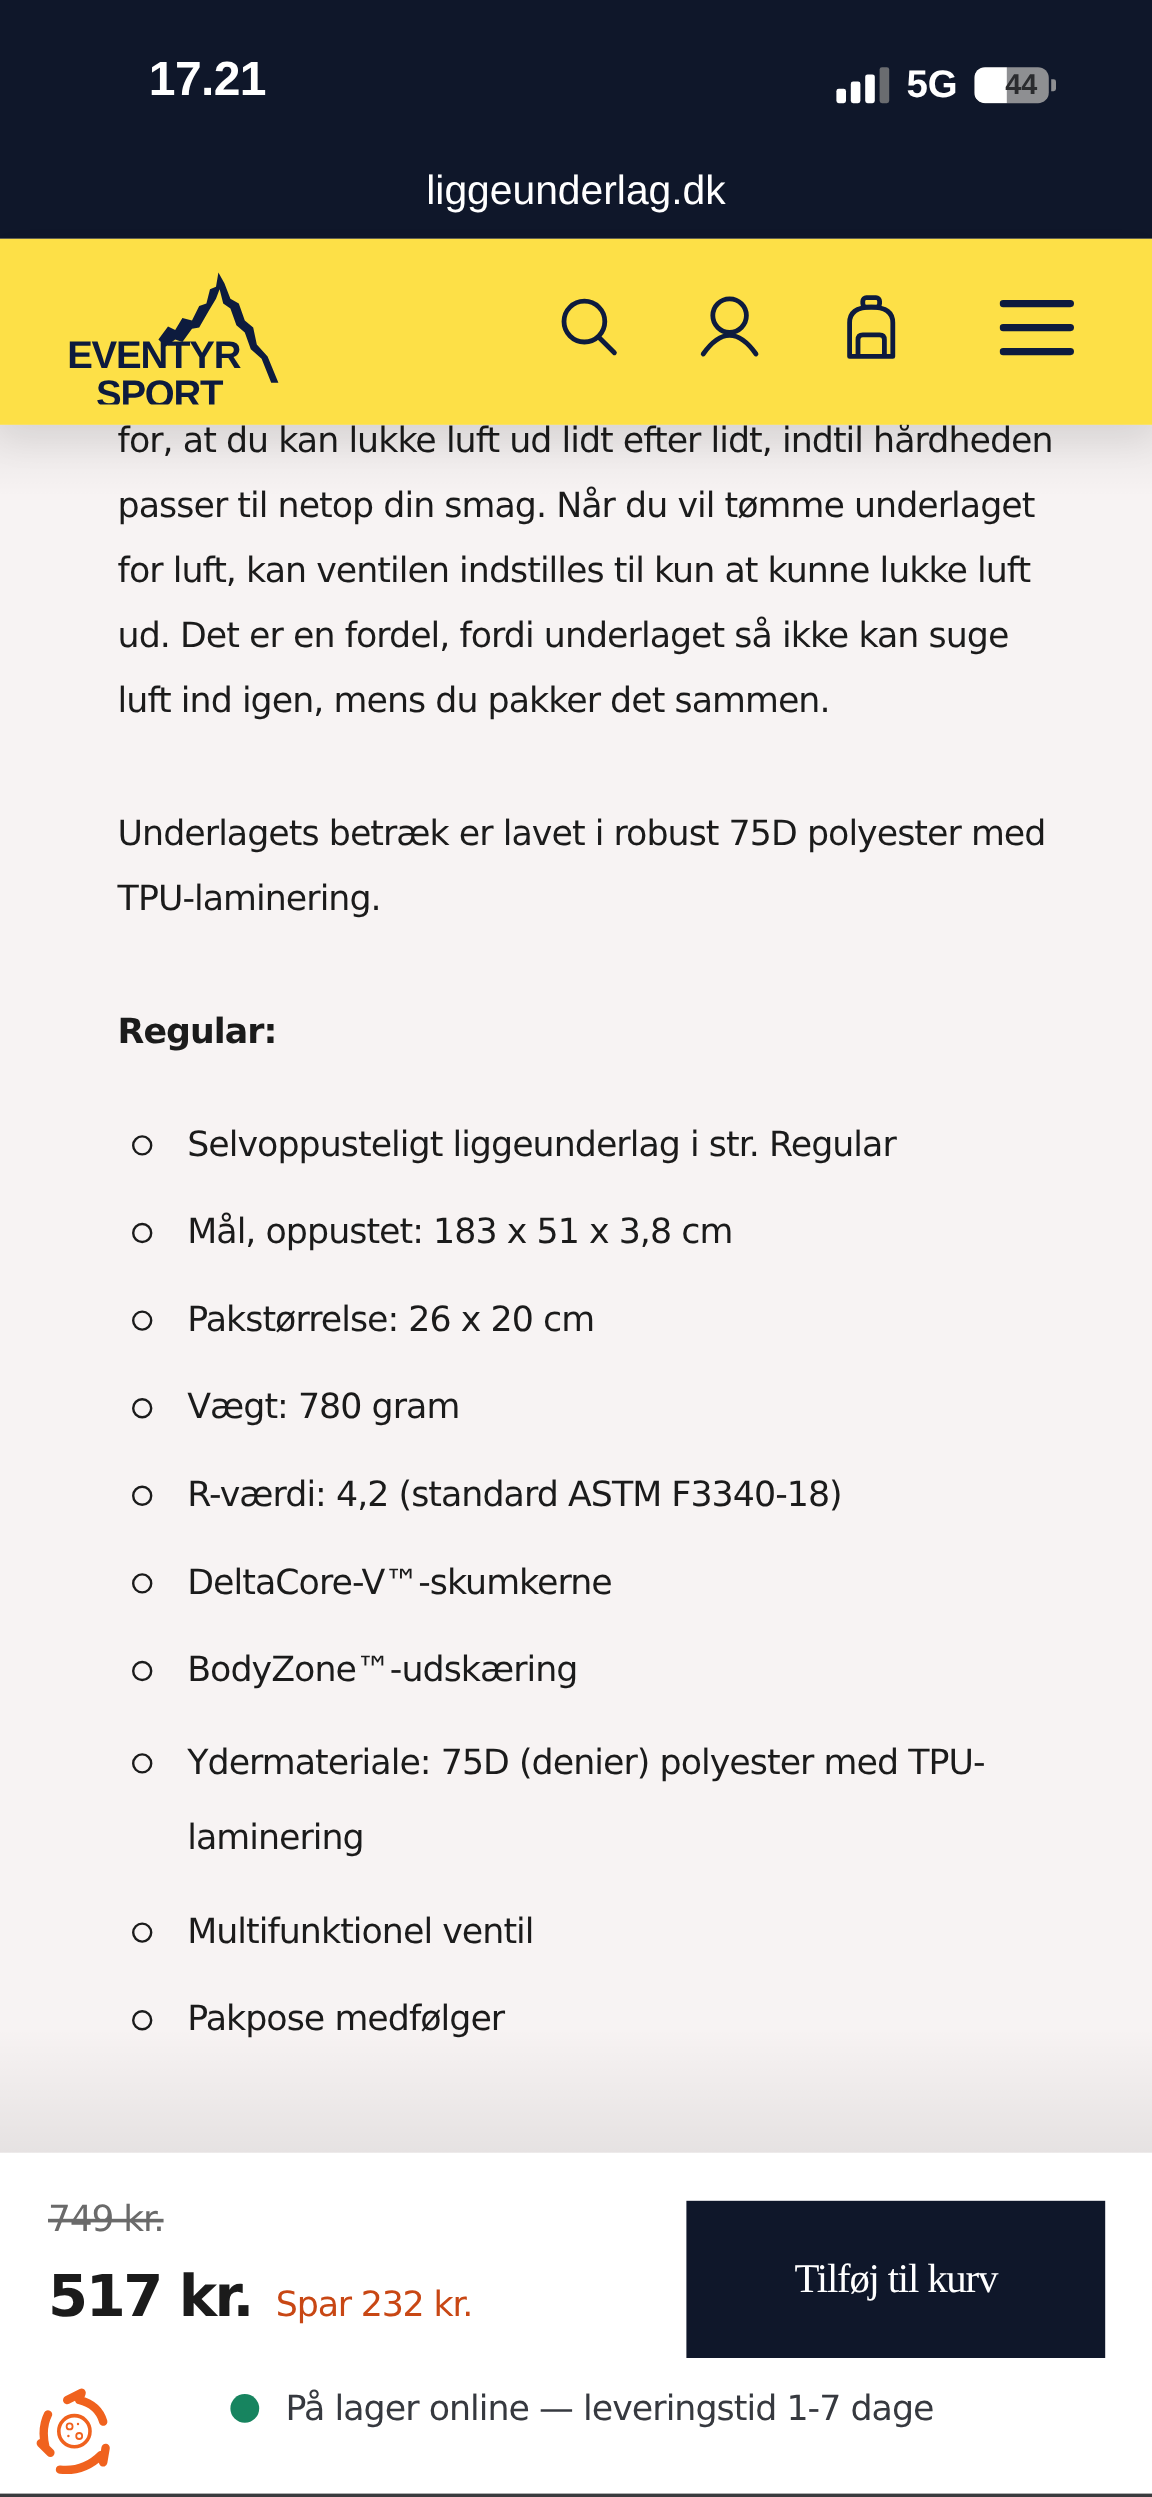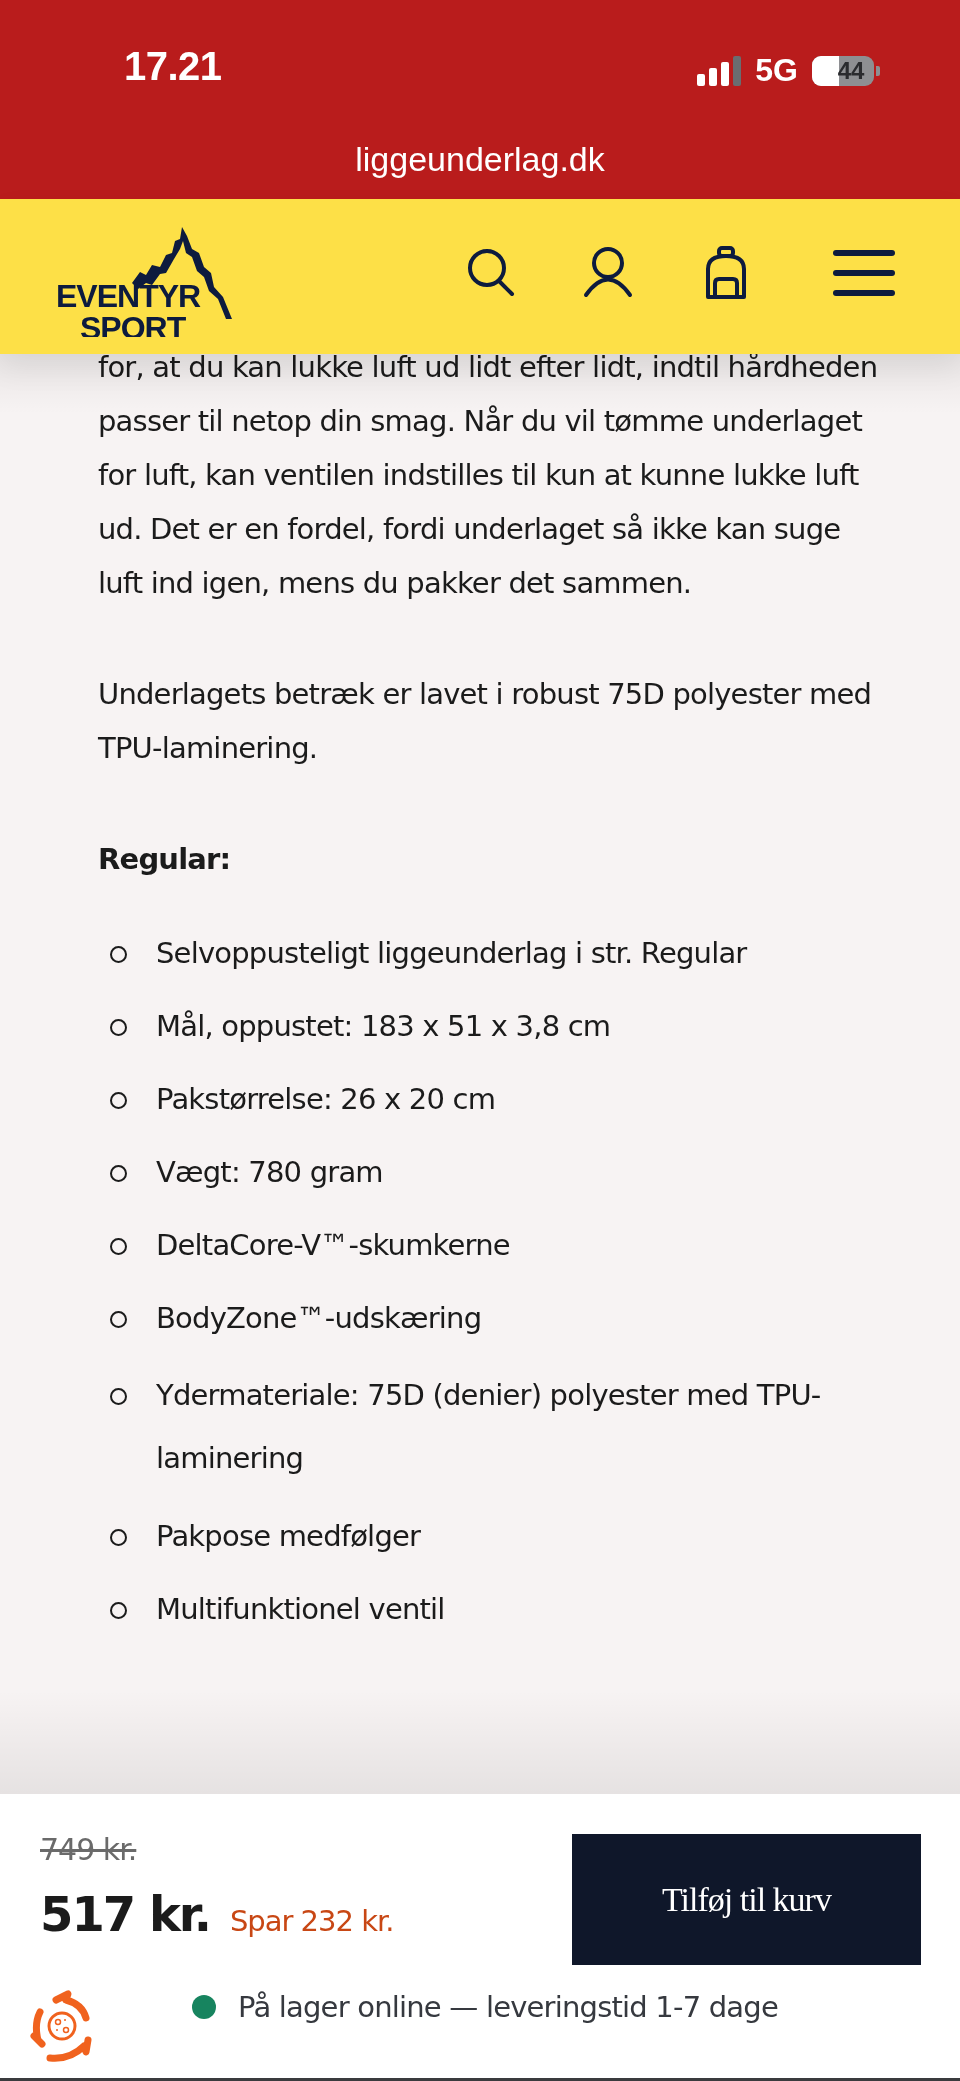"17.21" .chrome { background: #b91c1c -> #0f172a }
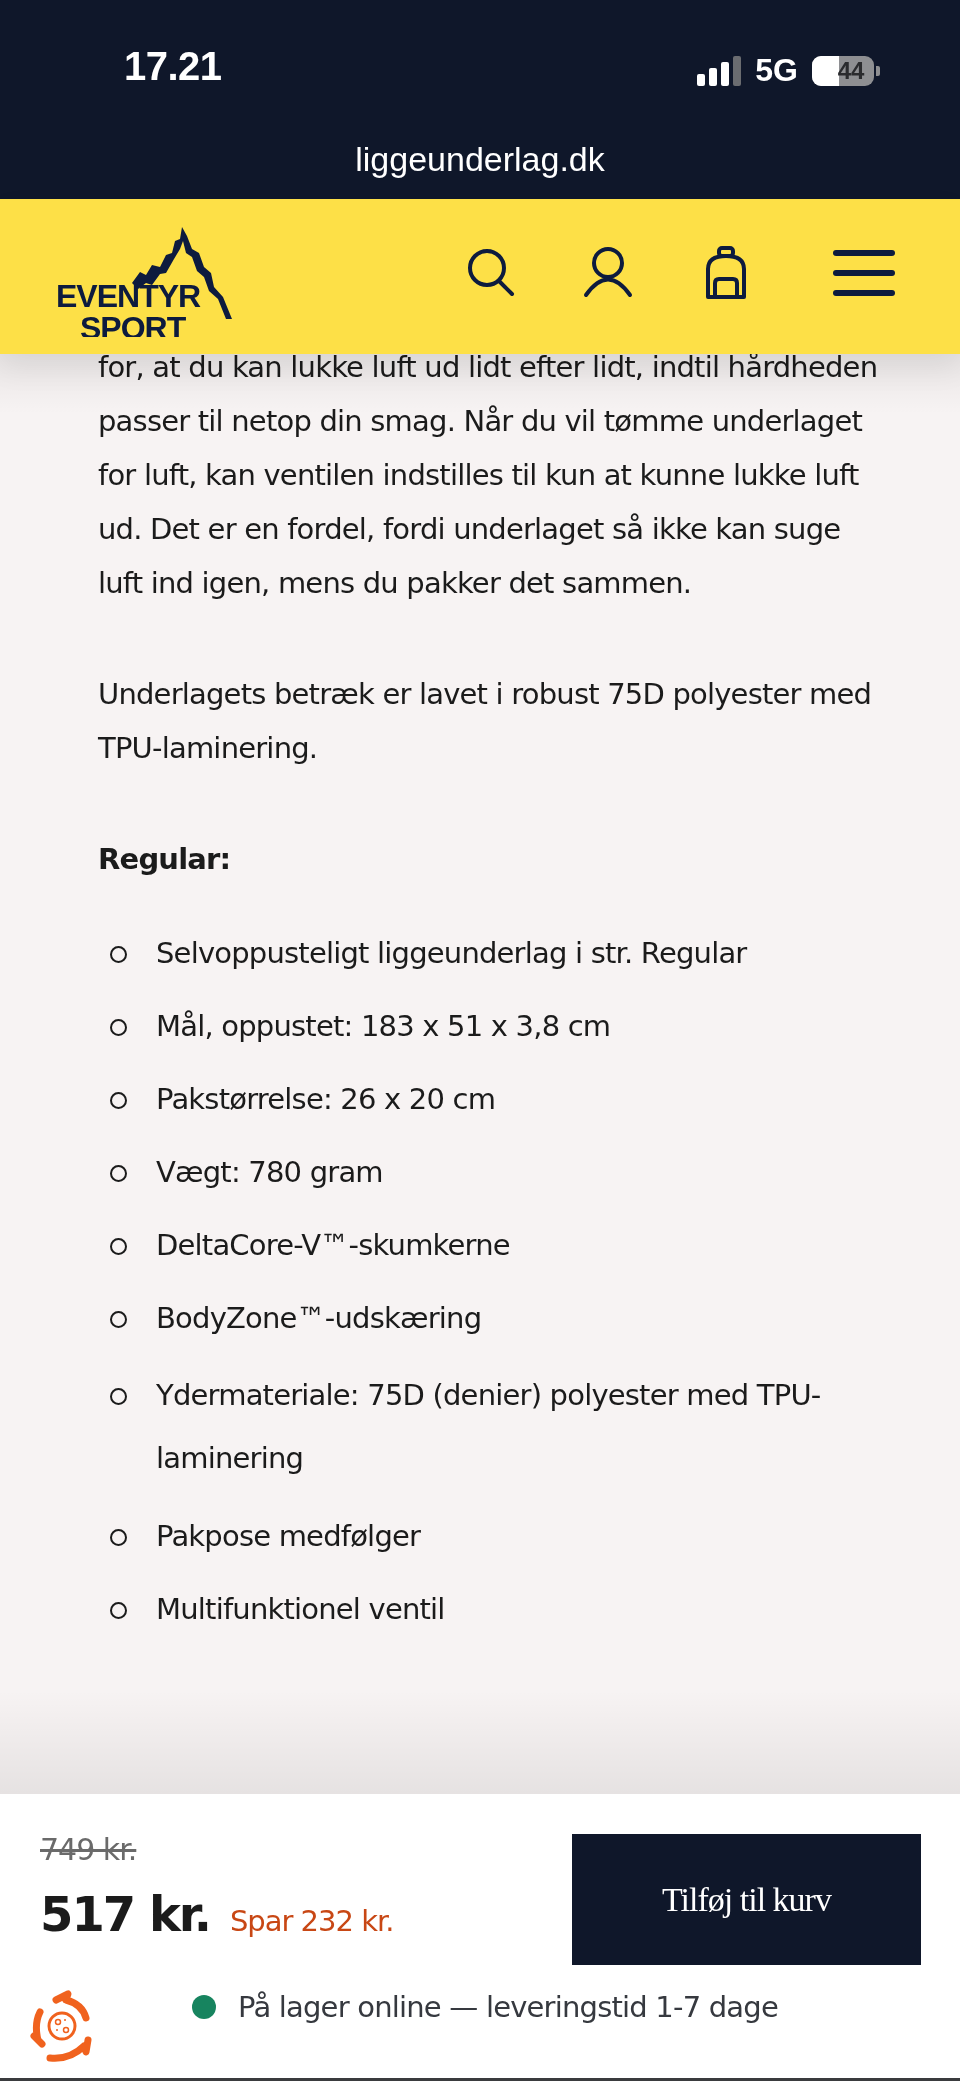"R-værdi: 4,2 (standard ASTM F3340-18)" li { html: none -> <li>R-værdi: 4,2 (standard ASTM F3340-18)</li> }
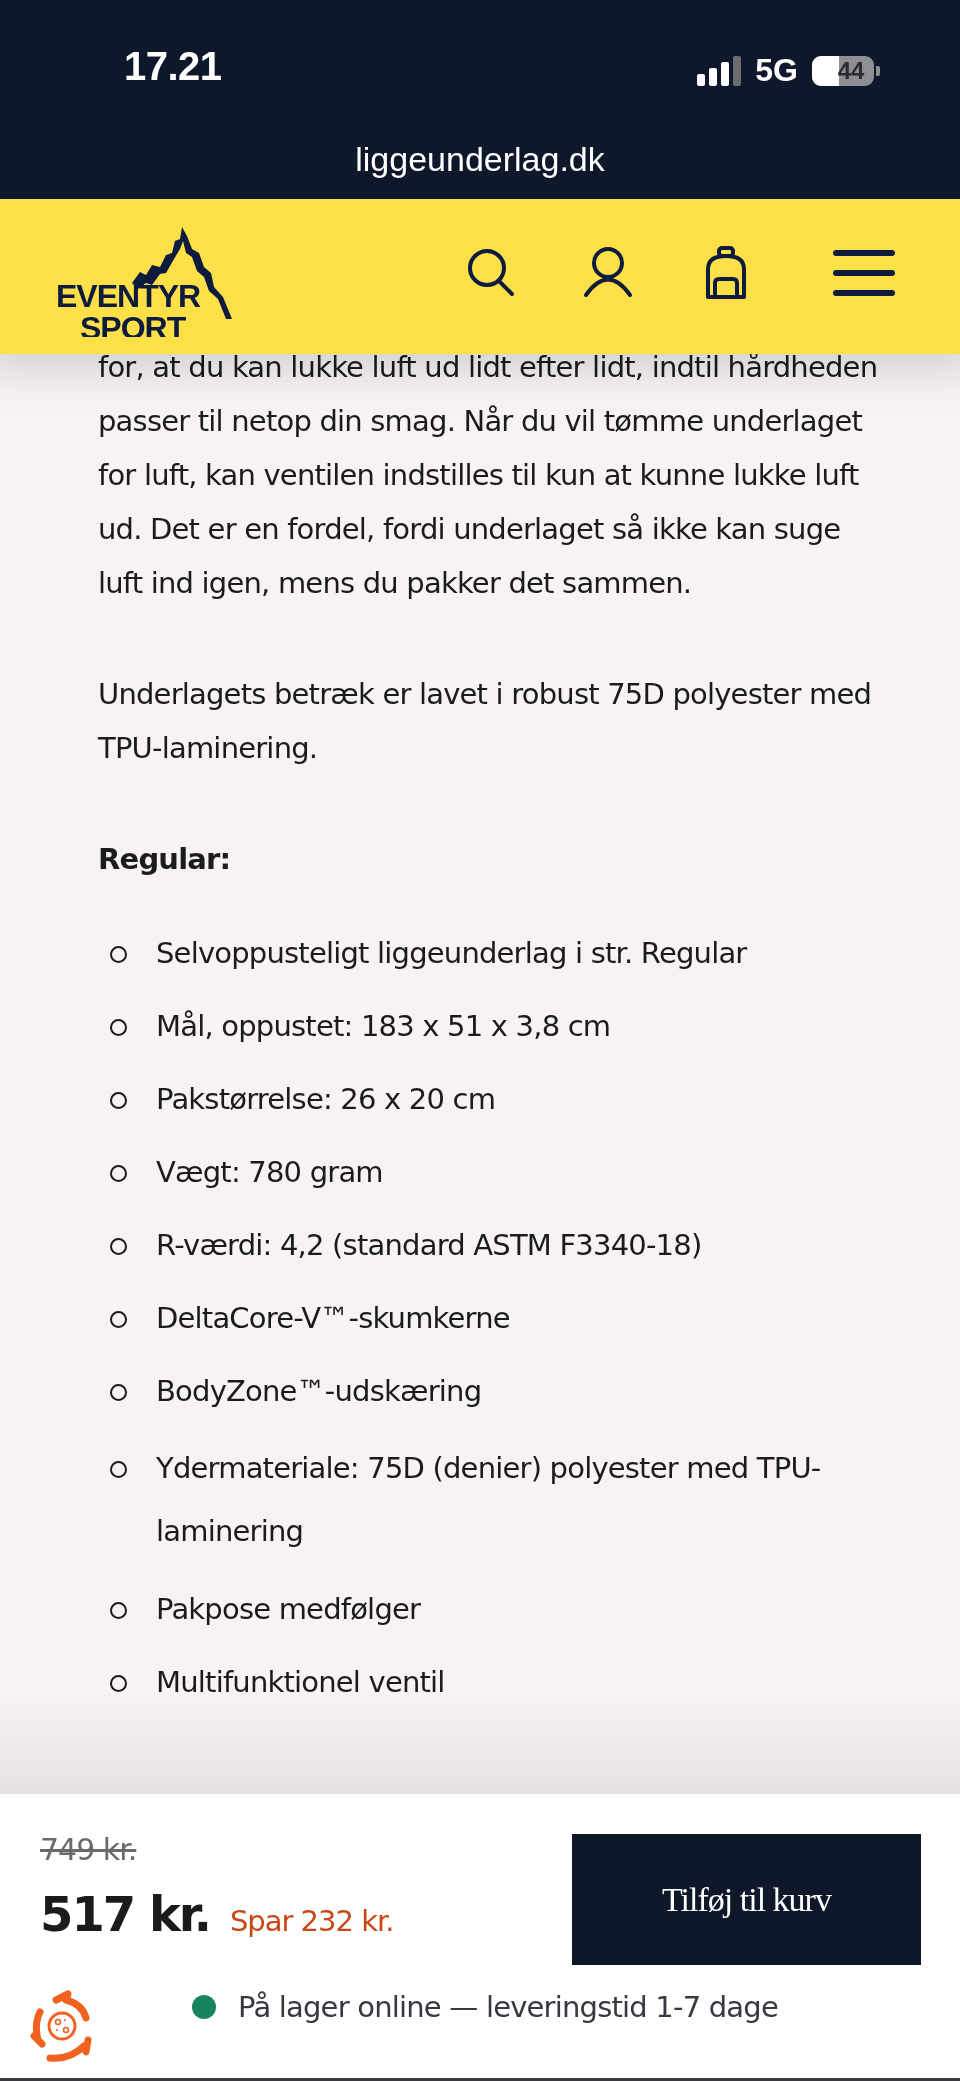"Pakpose medfølger" li { order: before "Multifunktionel ventil" -> after "Multifunktionel ventil" }
